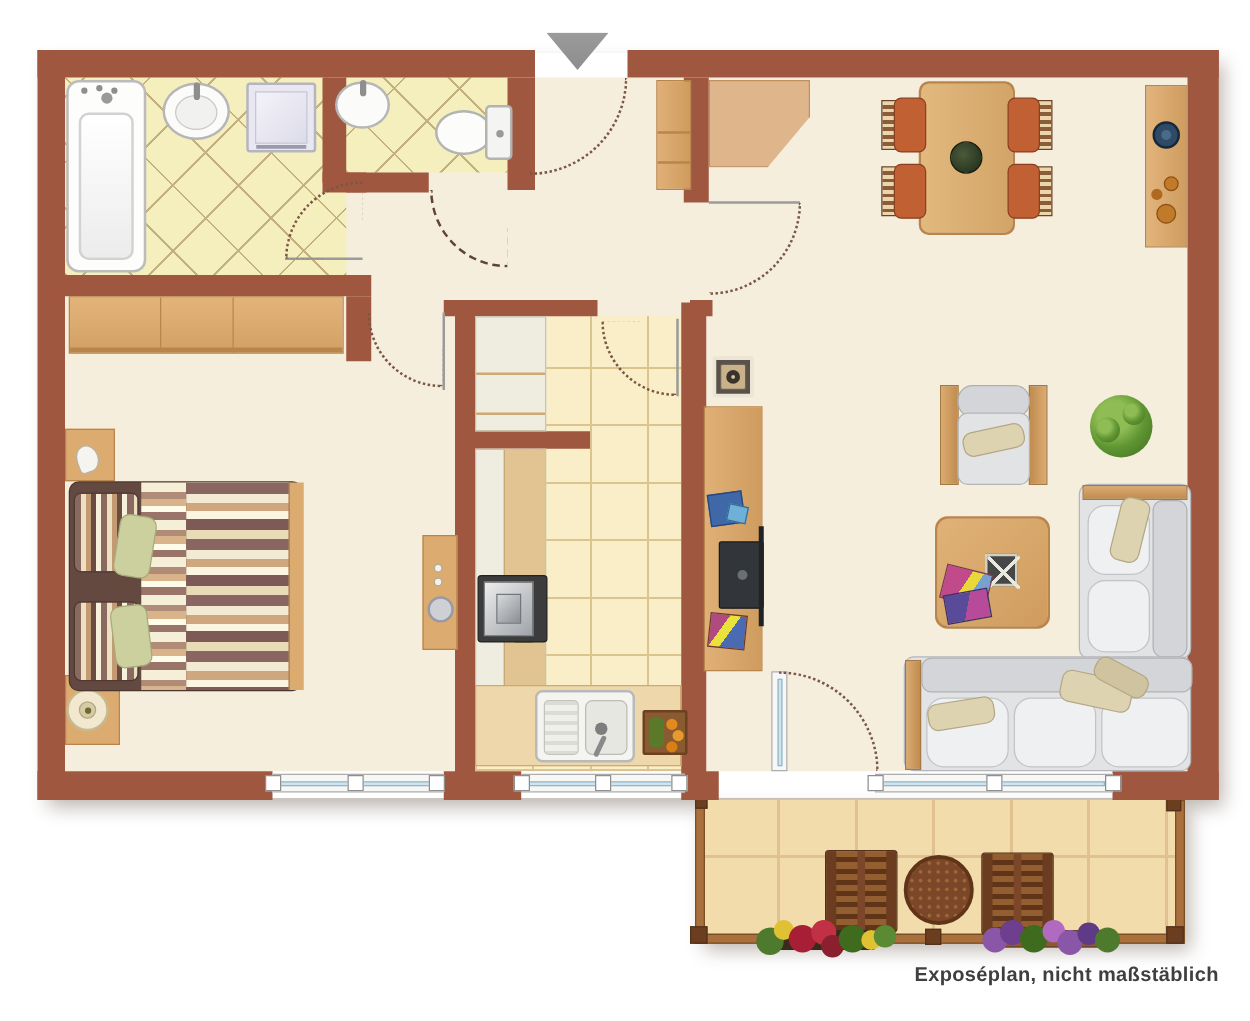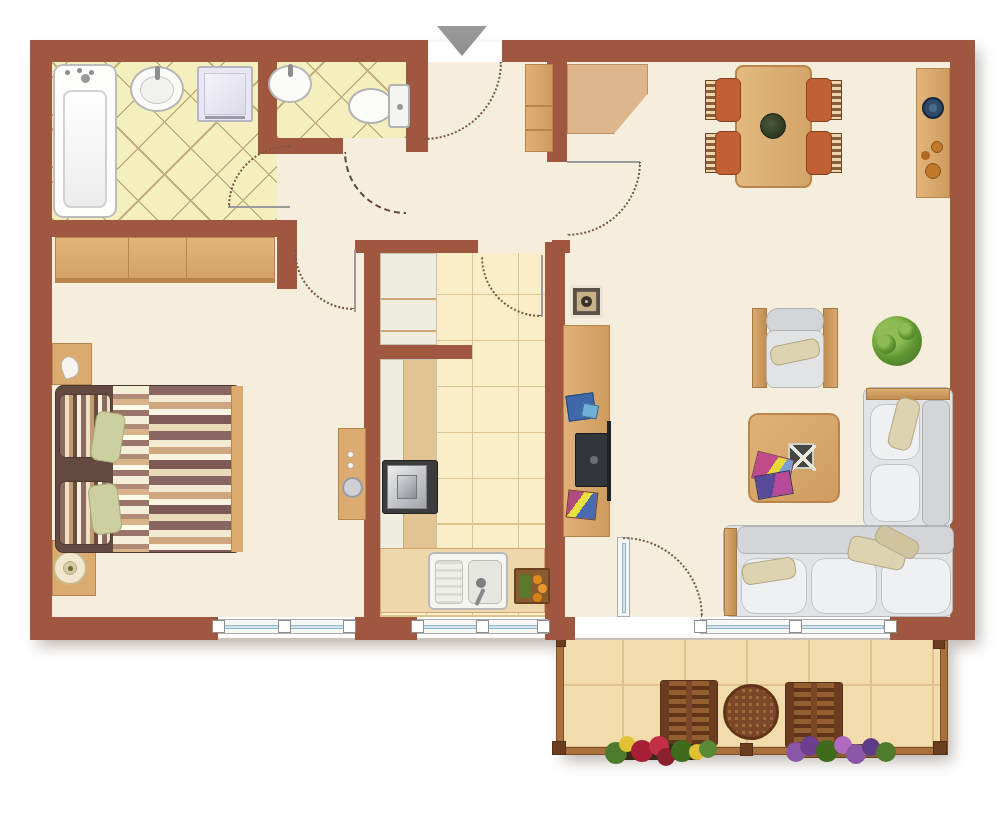"Exposéplan, nicht maßstäblich" div.a { html: none -> <div>Exposéplan, nicht maßstäblich</div> }
